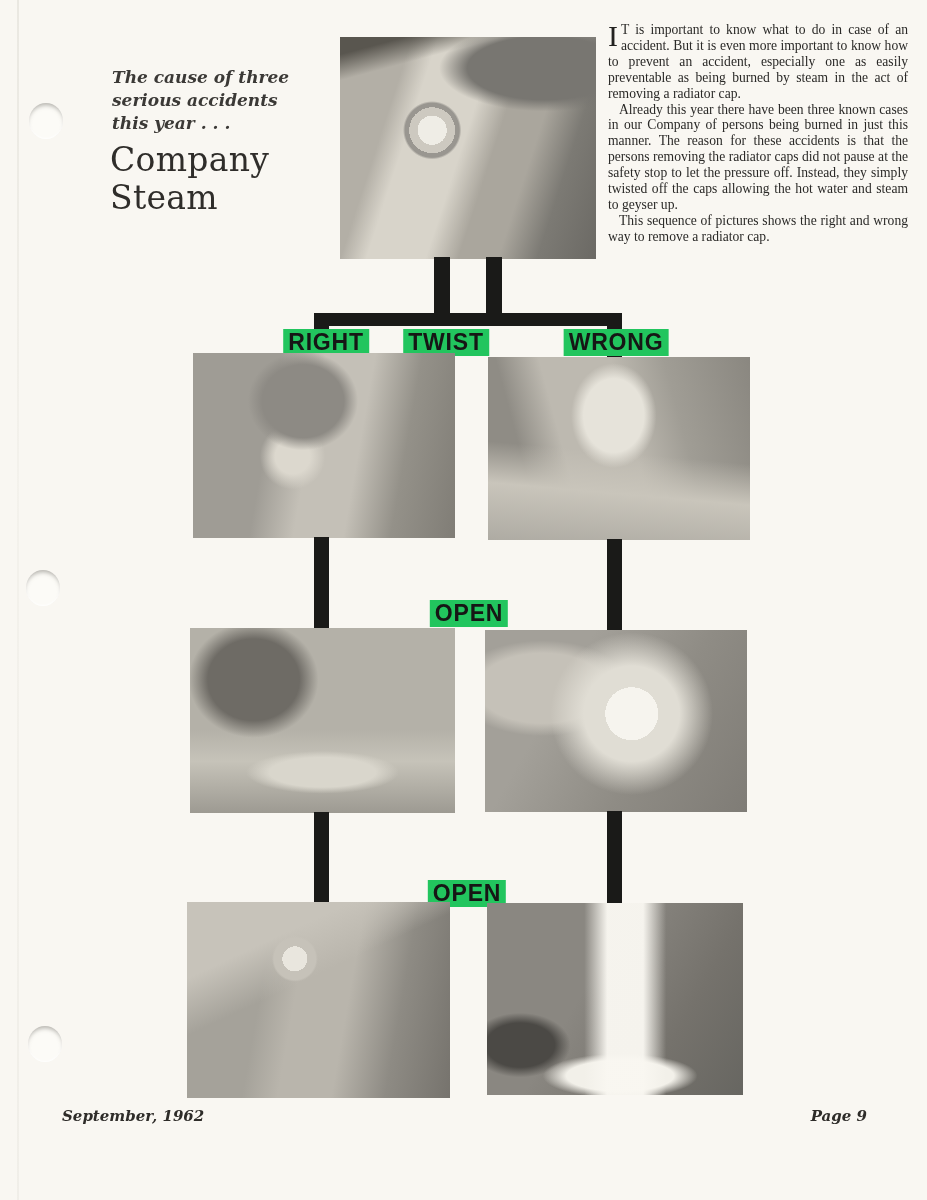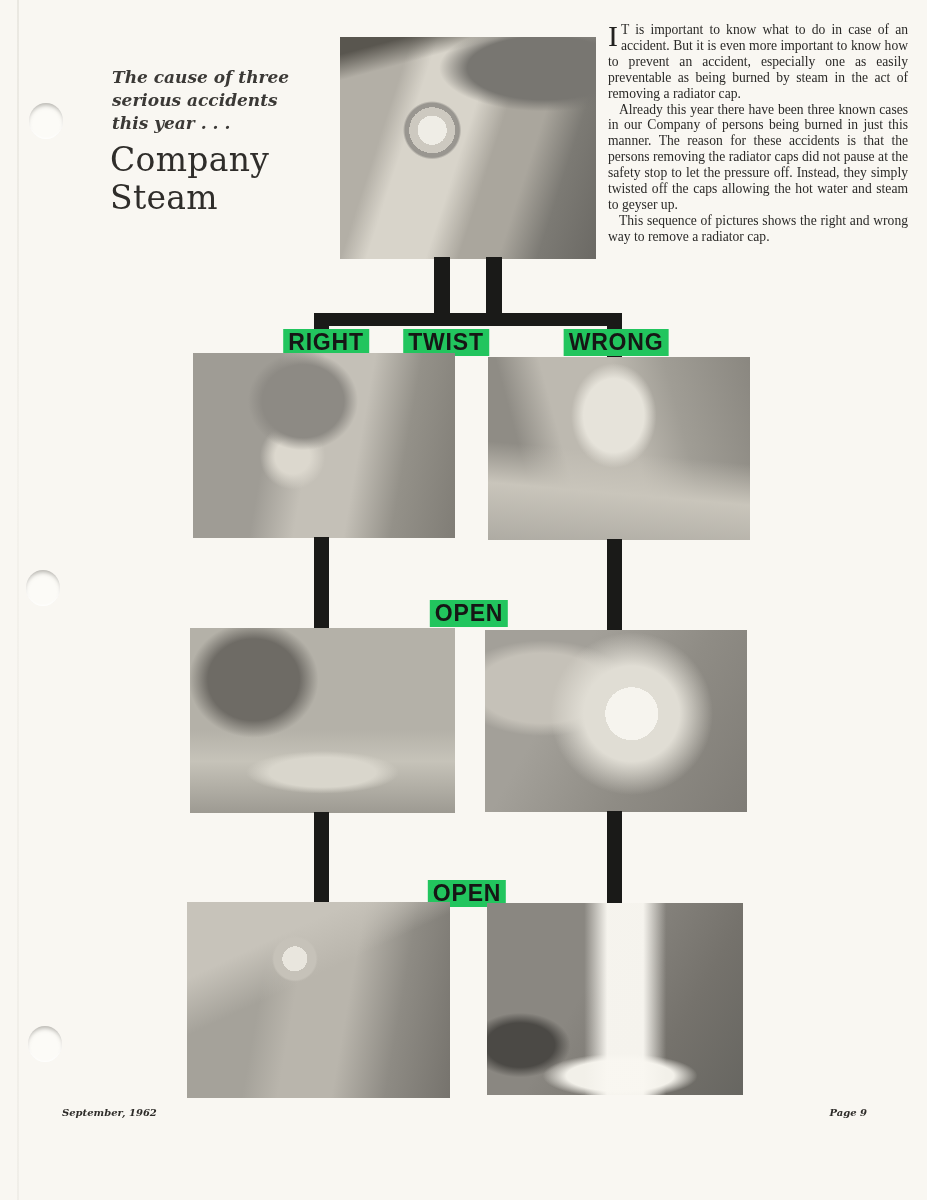"September, 1962" .footer-left,.footer-right { font-size: 10px -> 15px }
